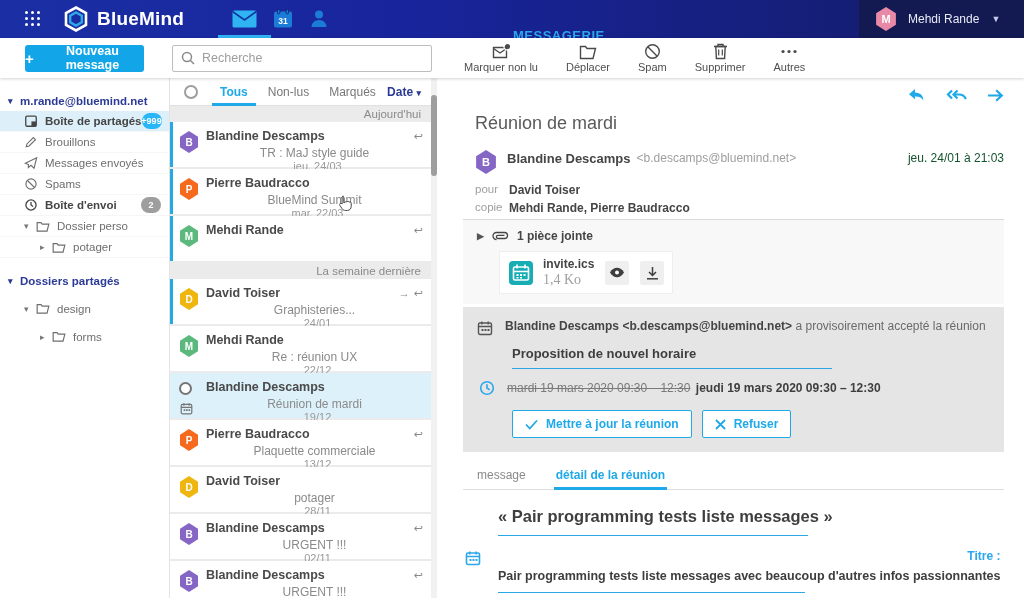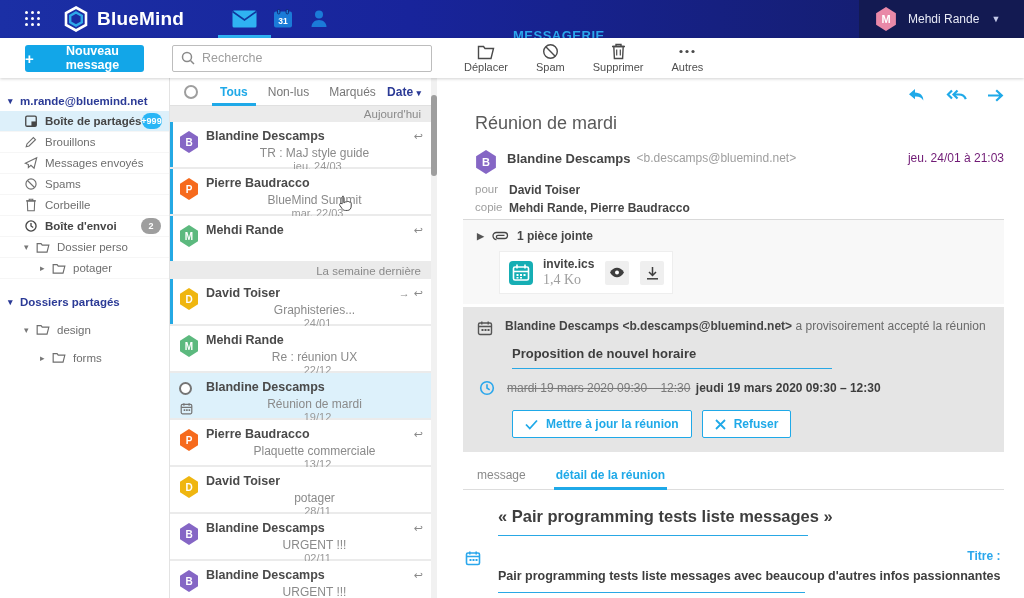"Marquer non lu" div.tb-action { html: none -> <div> <svg> <path></path> <path></path> <circle></circle> <circle></circle> </svg> <span>Marquer non lu</span> </div> }
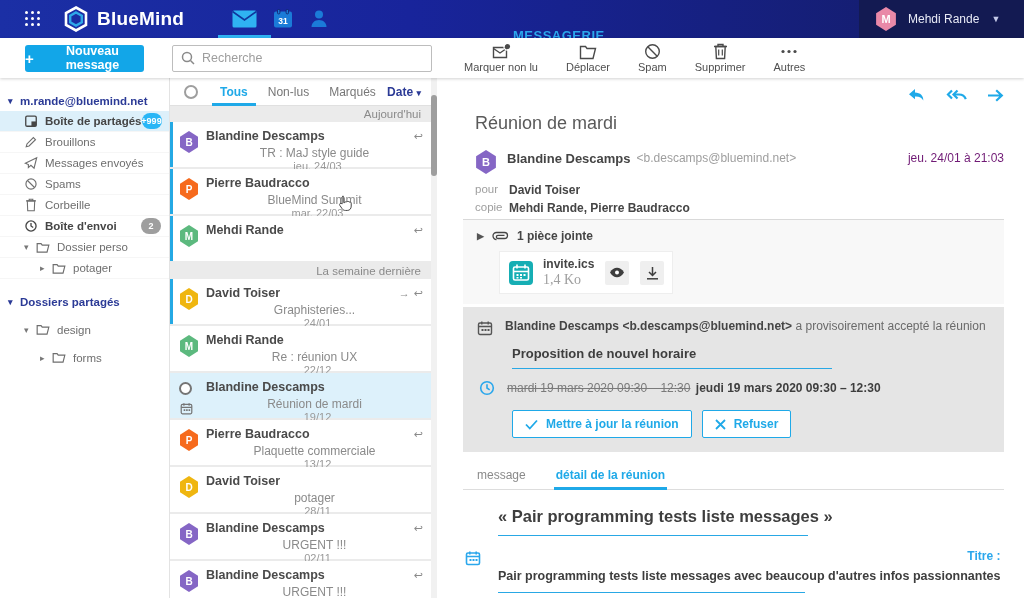"jeu. 24/01 à 21:03" .rd-date { color: #701a75 -> #14532d }
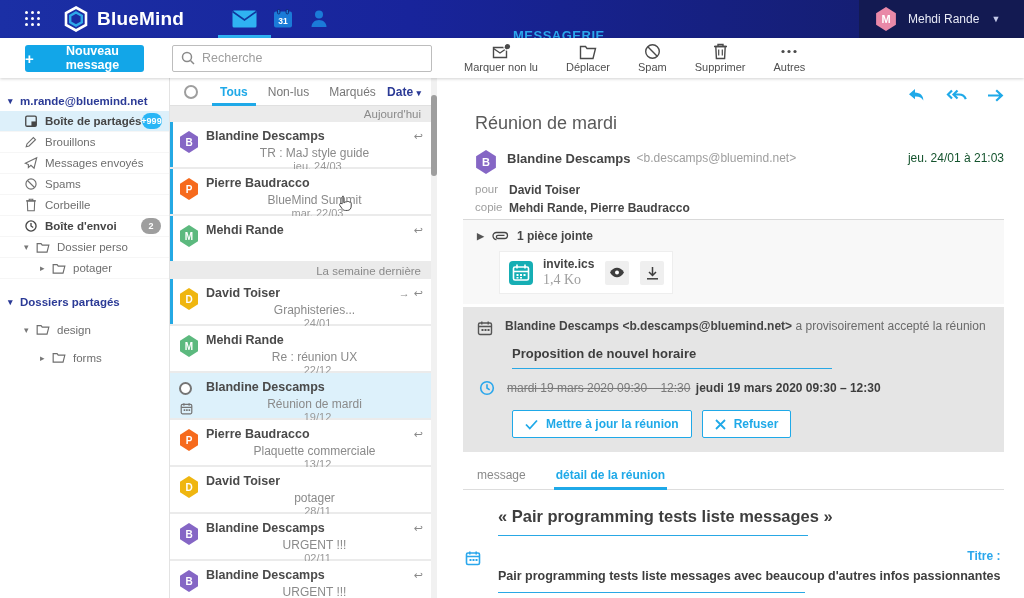"Corbeille" div.sb-row { html: <div> <svg> <path></path> <path></path> </svg> <span>Corbeille</span> </div> -> none }
